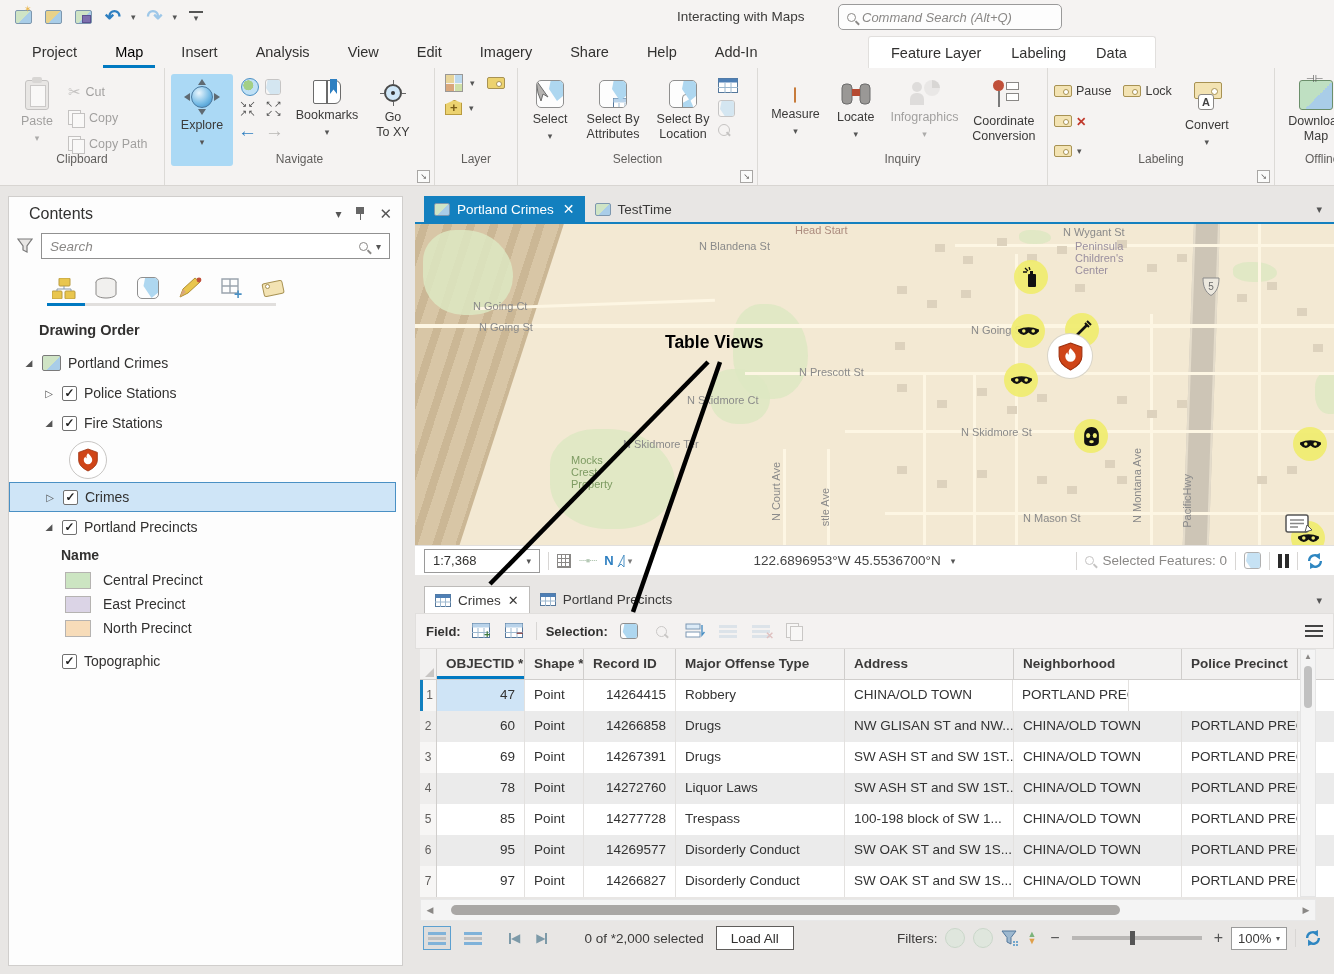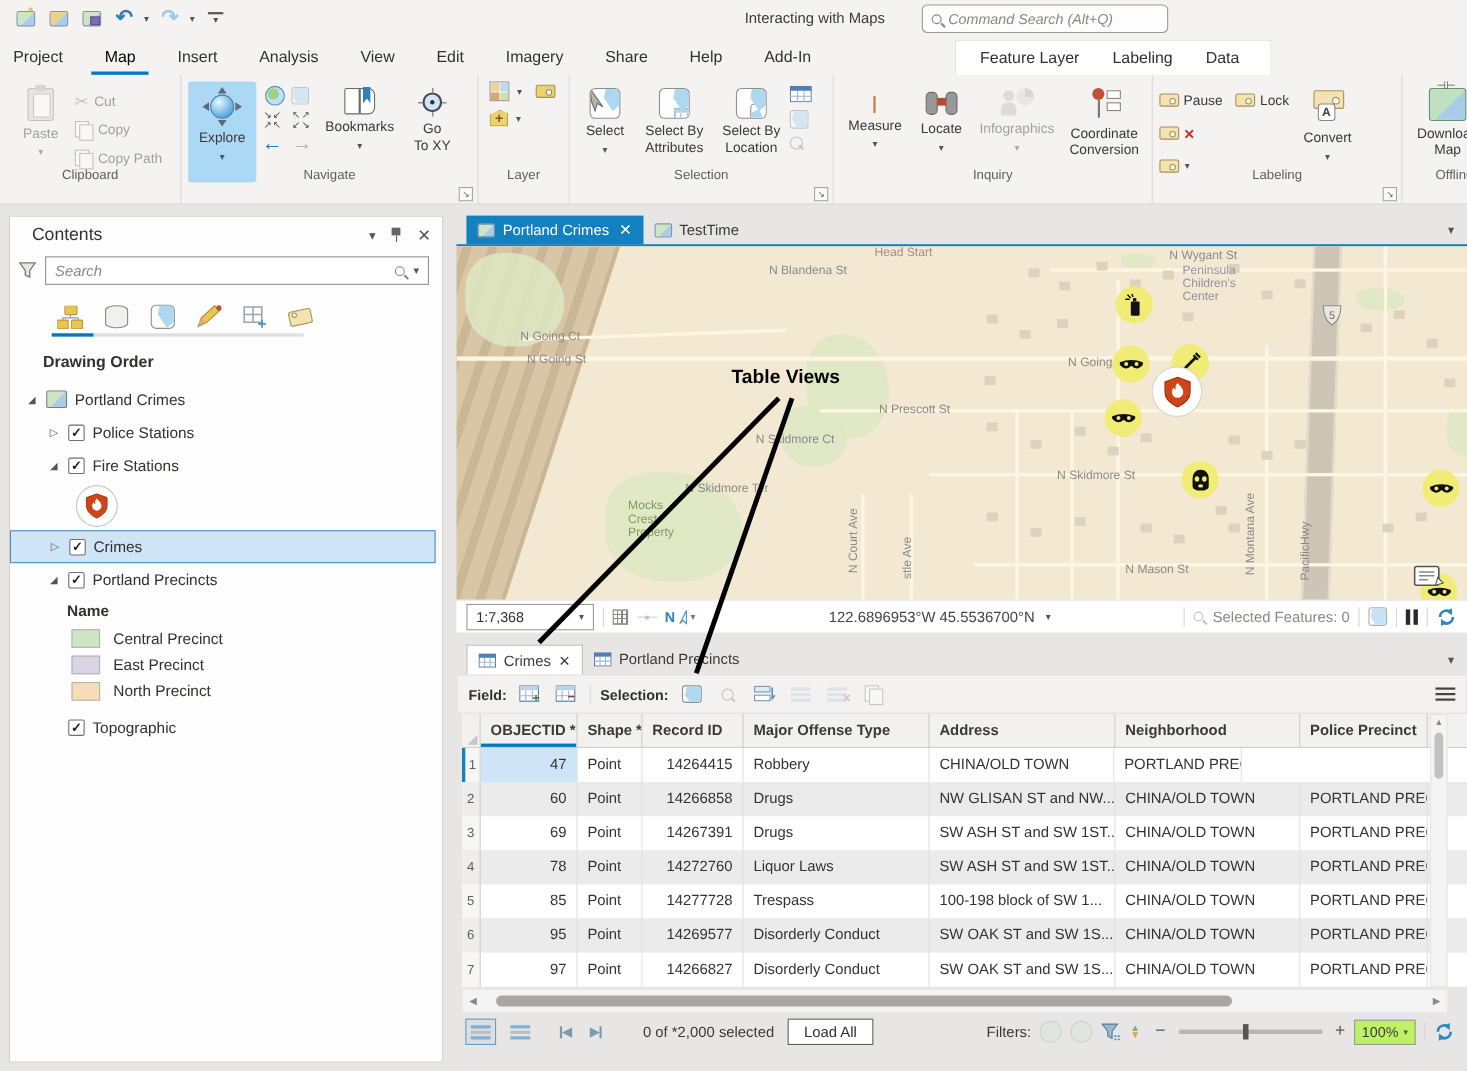"Project" .tabrow { padding-left: none -> 20px }
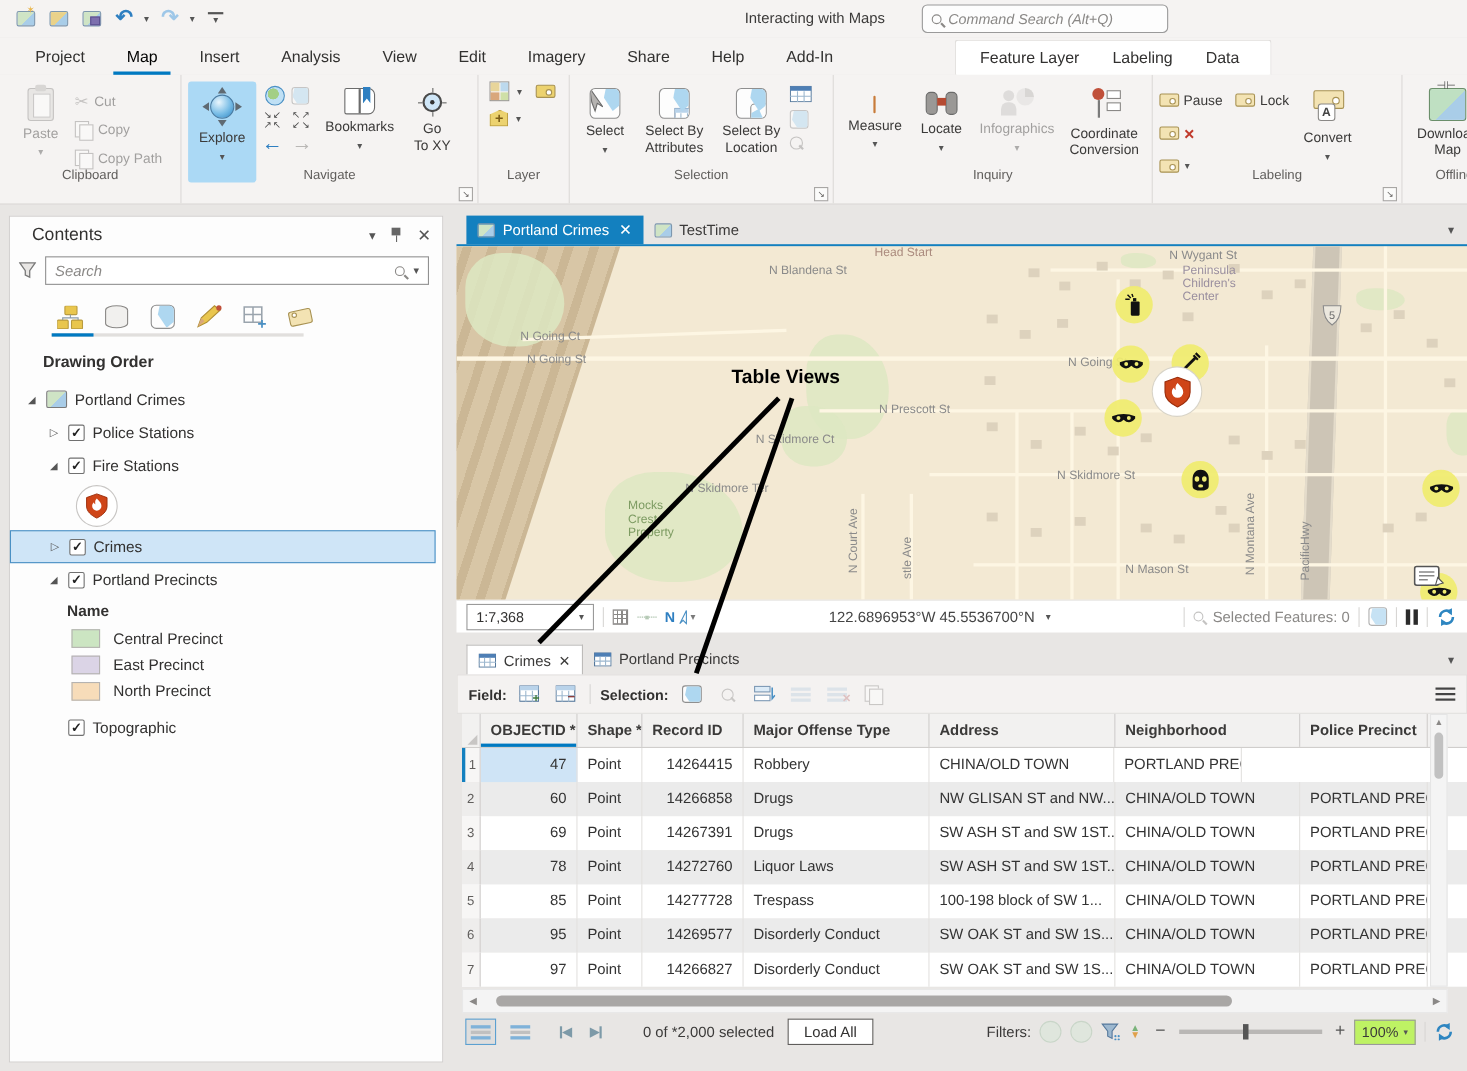"100%" .zoomsel { background: #bef264 -> #ffffff }
